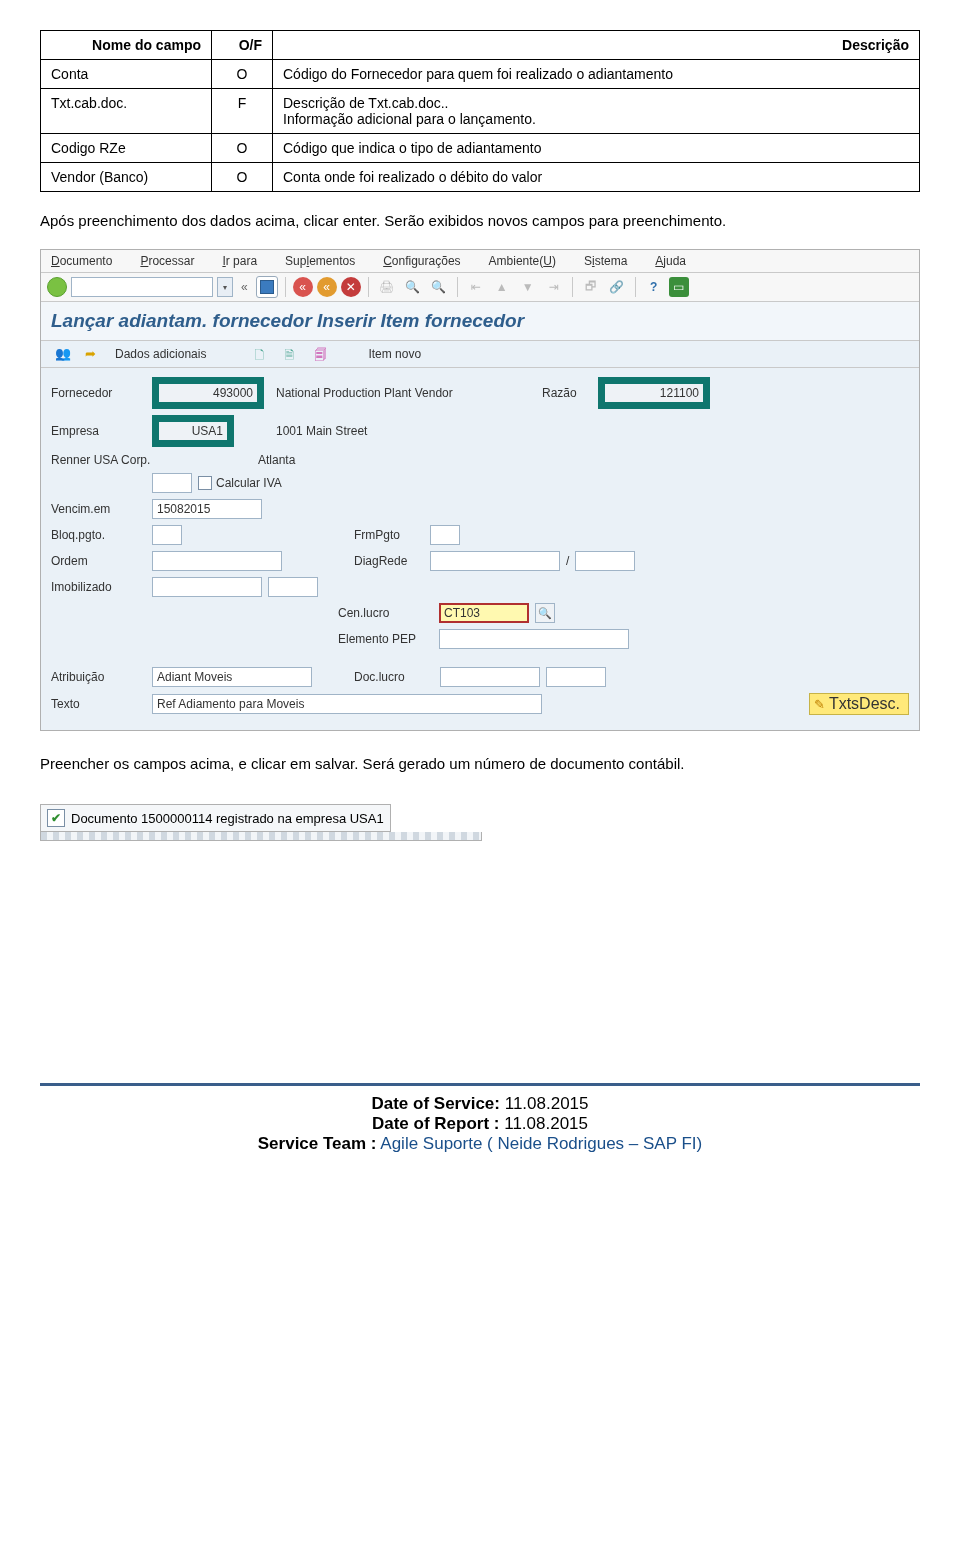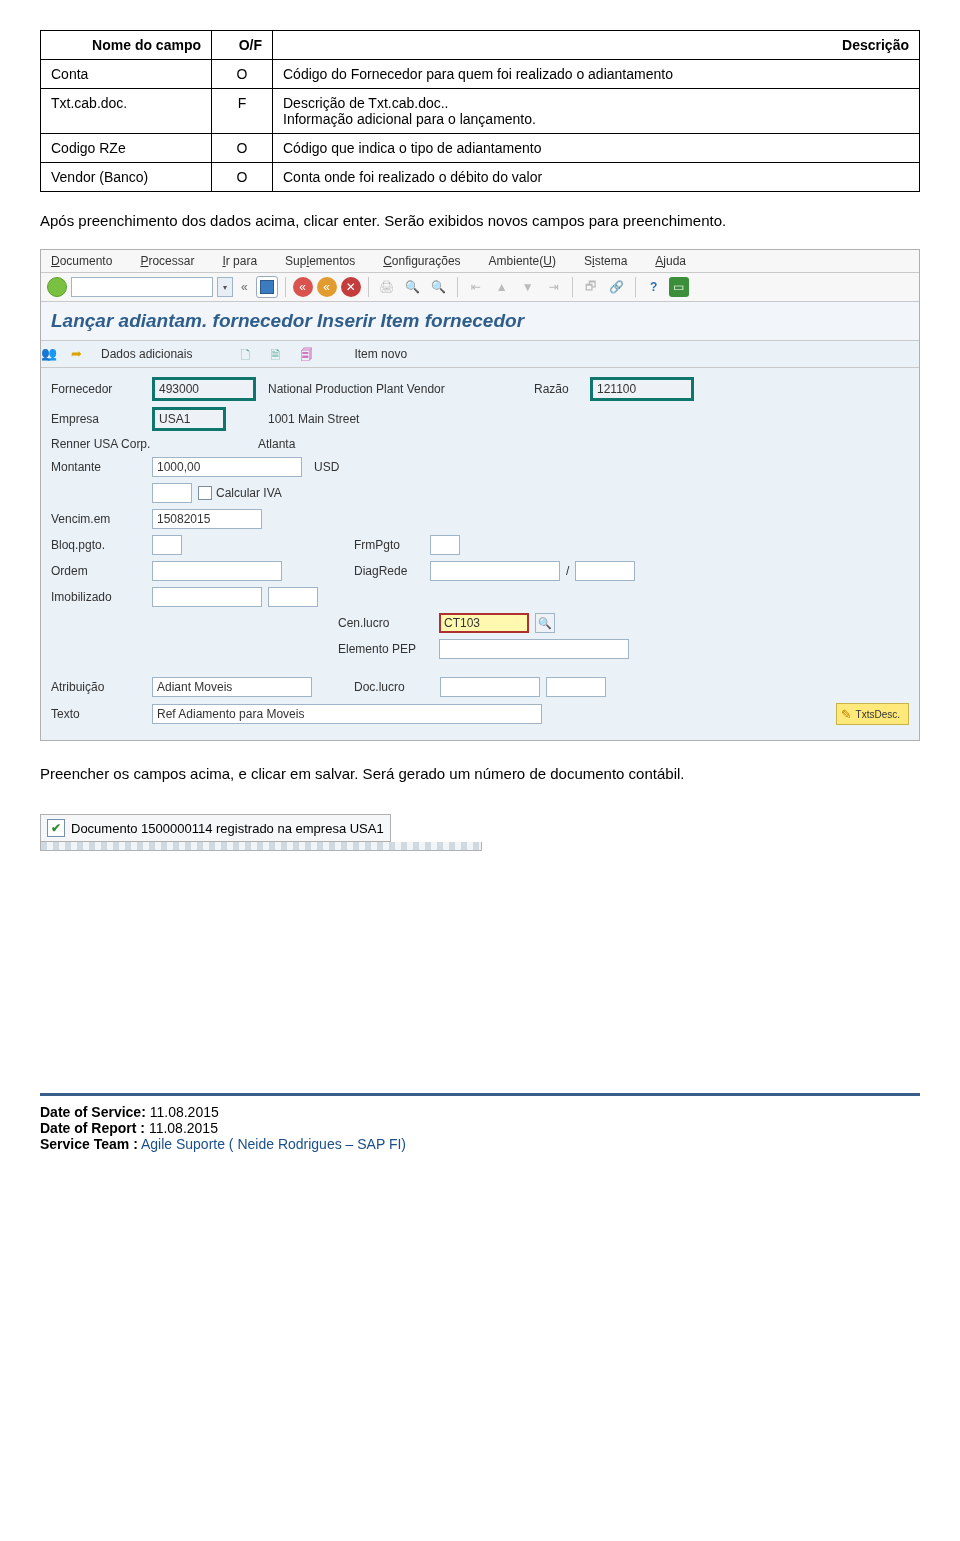"Dados adicionais" .sap-subtoolbar { padding: 5px 0 -> 5px 14px }
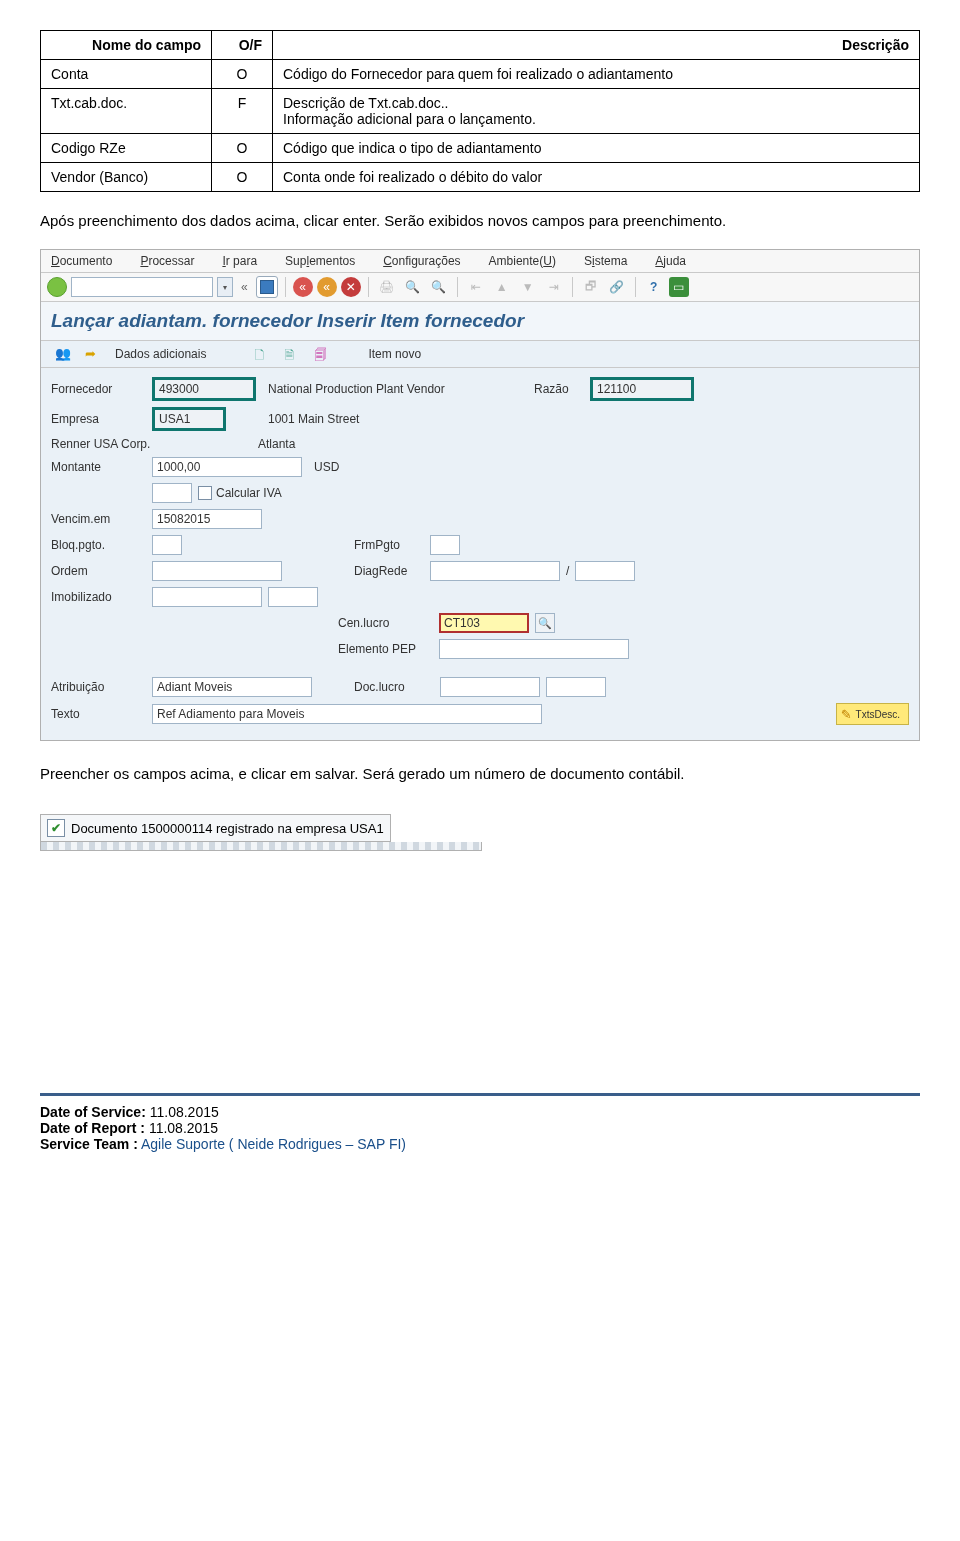"493000" .fval-ro { border: 3px solid #0f766e -> 7px solid #0f766e; text-align: none -> right }
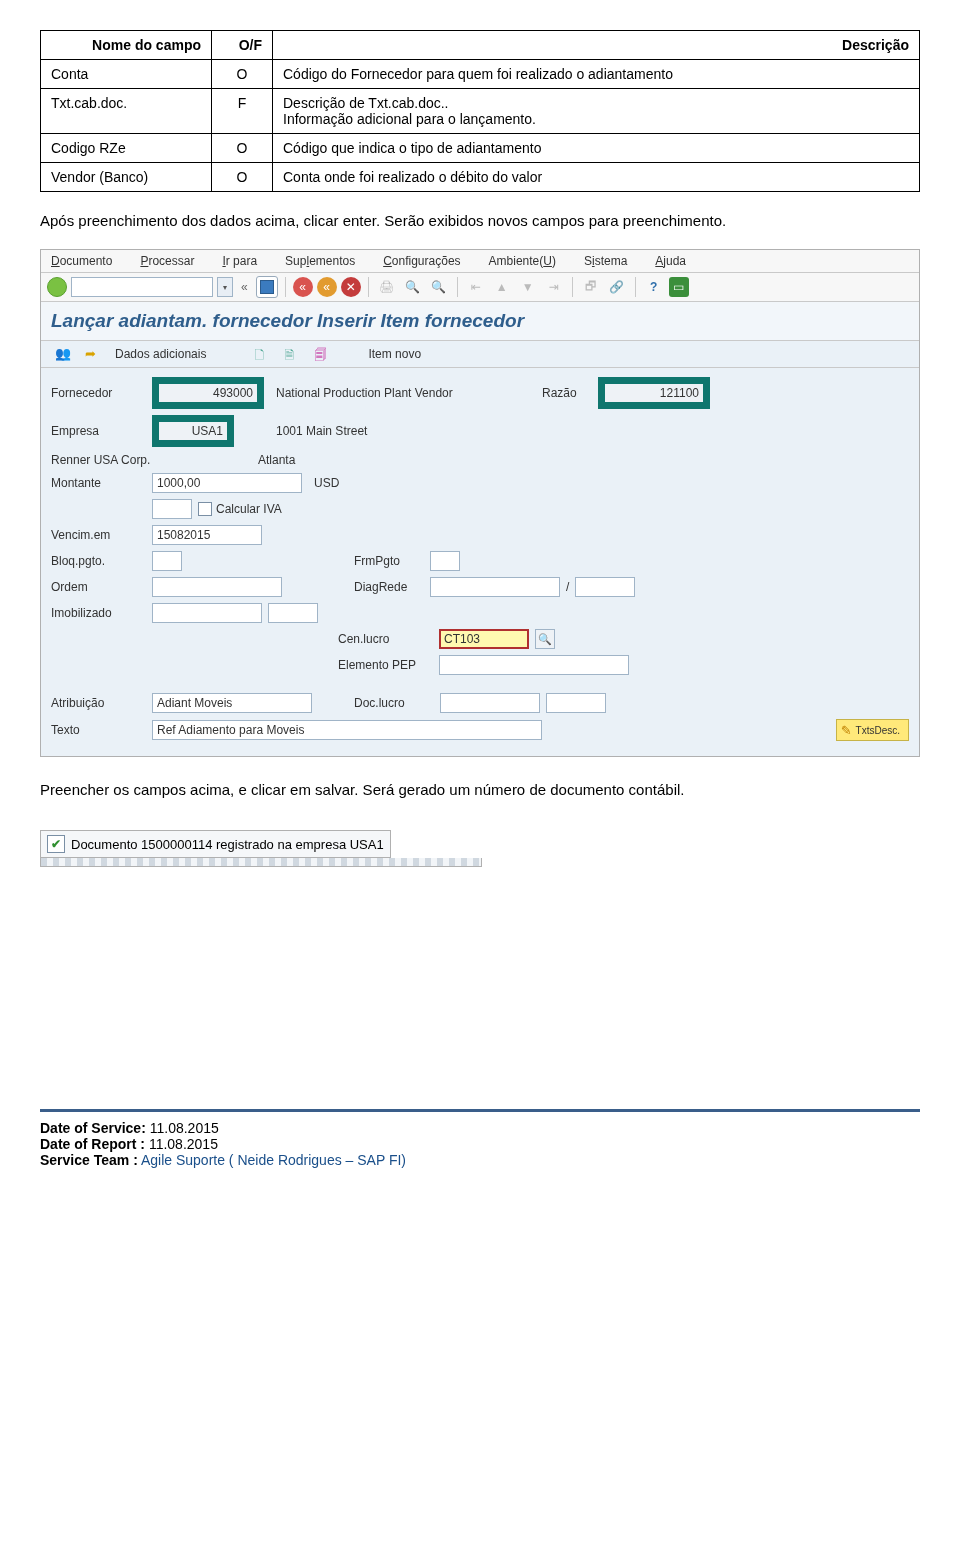"Montante" div.frow { html: <div> <span>Montante</span> <span>1000,00</span> <span>USD</span> </div> -> none }
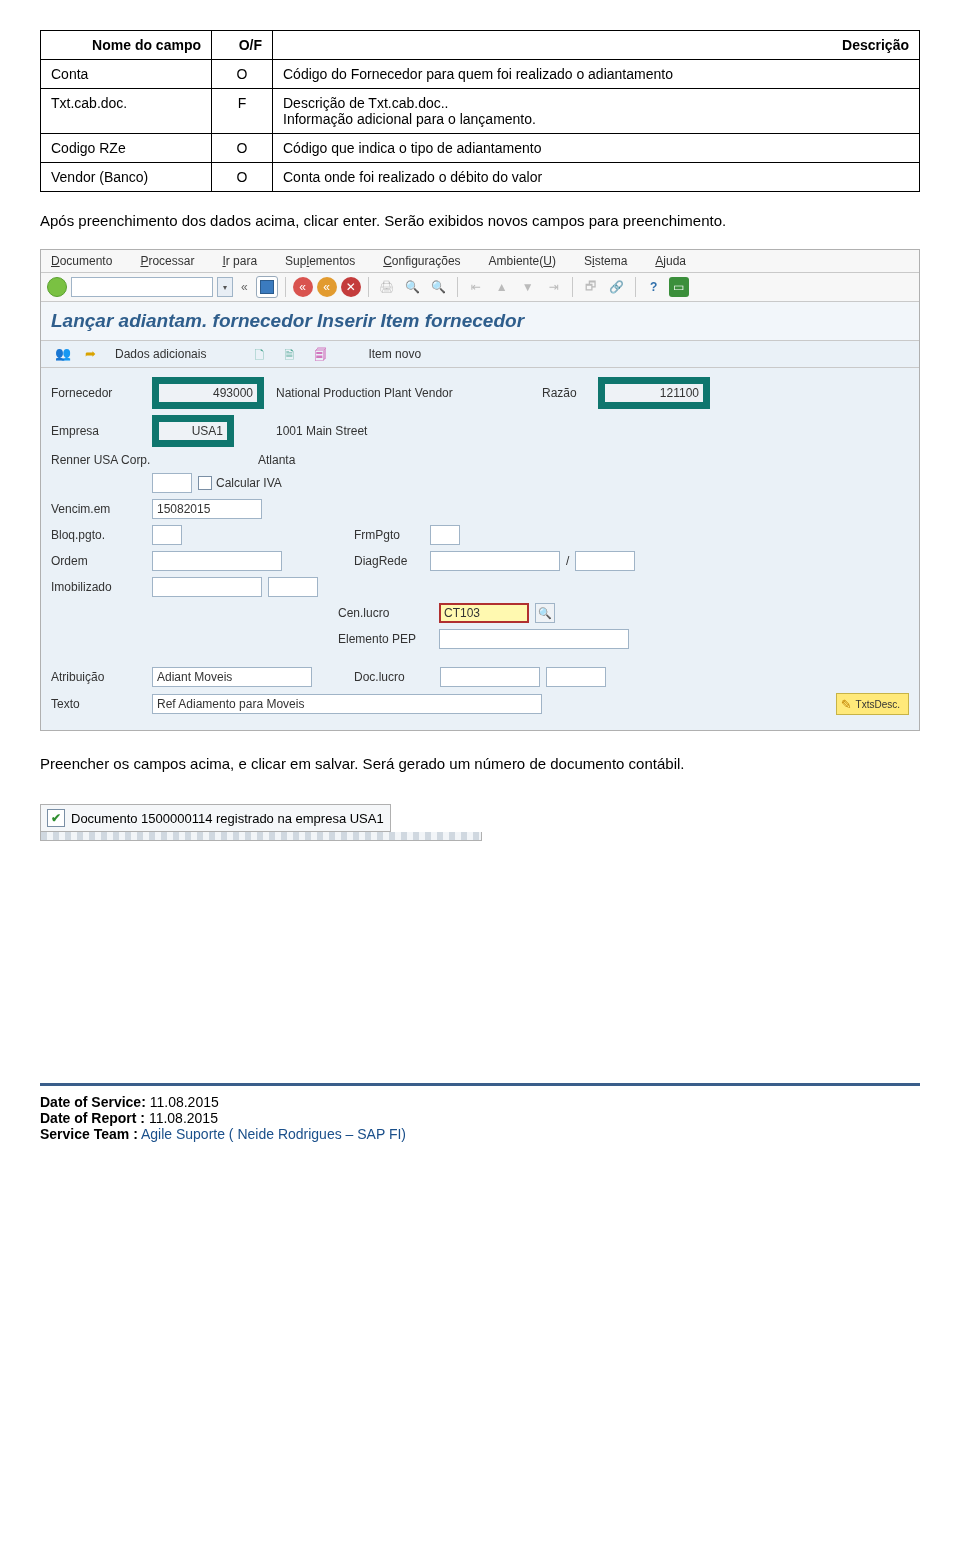"TxtsDesc." .yellow-btn { font-size: 10px -> 16px }
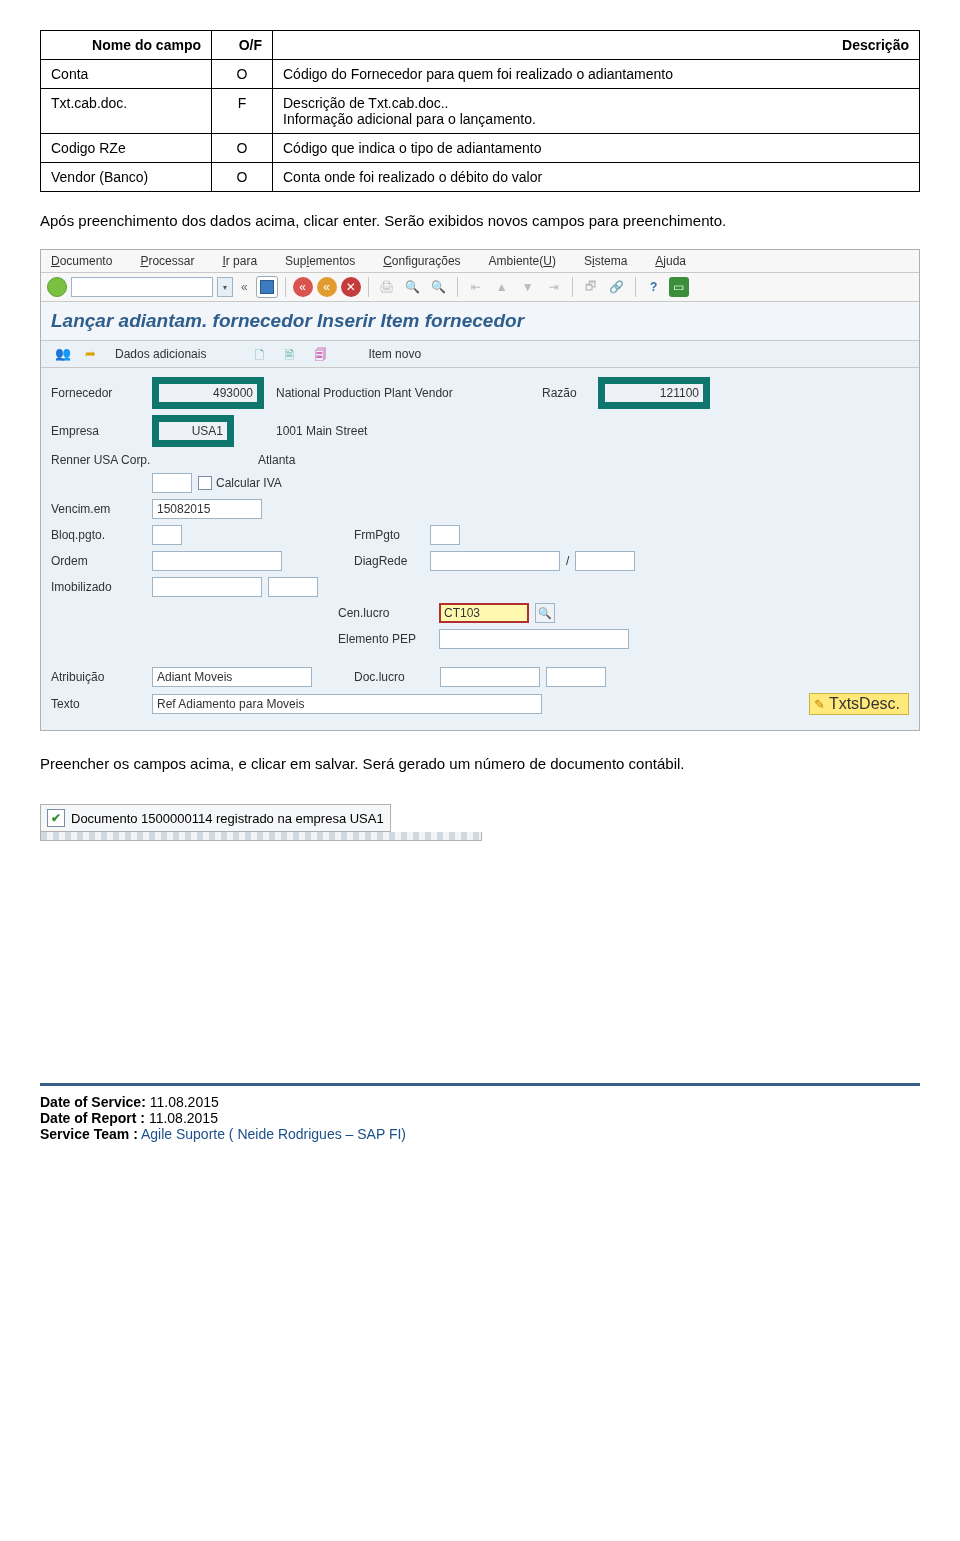"Date of Service: 11.08.2015" .footer-line { font-size: 14px -> 17px; text-align: none -> center }
